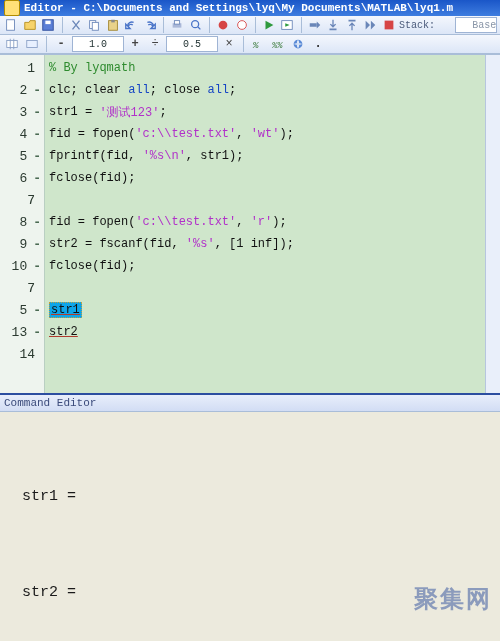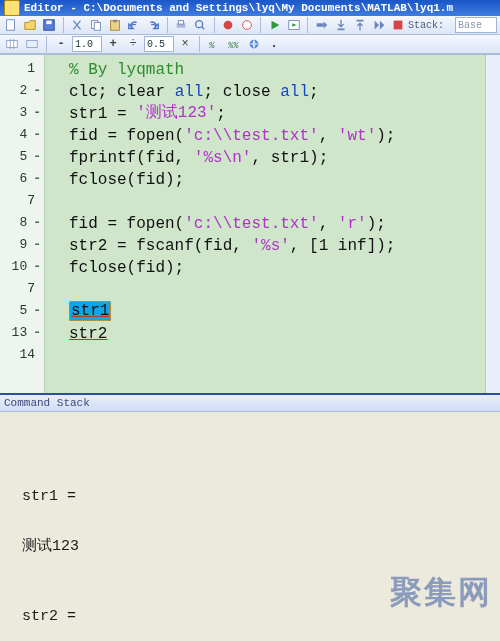"Stack:" .stack-group { gap: 11px -> 20px }
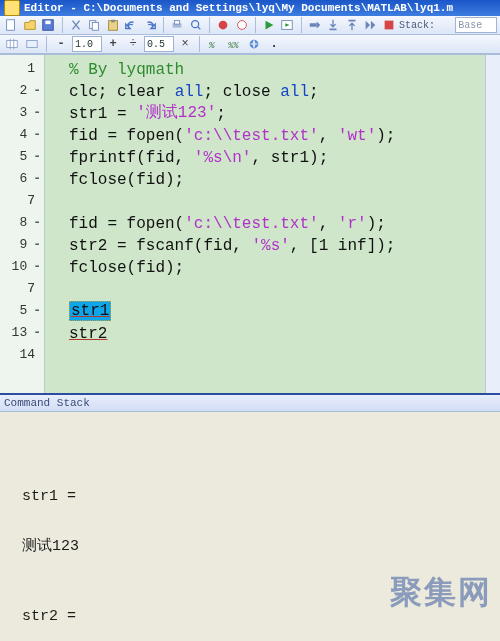"Base" .tfield { padding: 0 2px -> 0 16px }
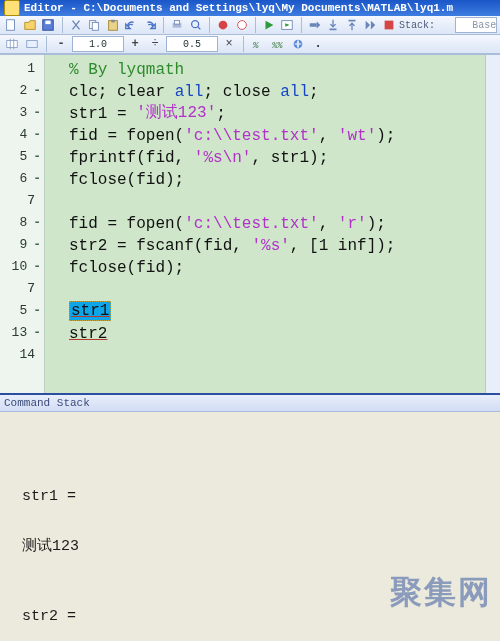"% By lyqmath" .cline { align-items: flex-end -> center; font-size: 16px -> 12px; padding-left: 24px -> 4px }
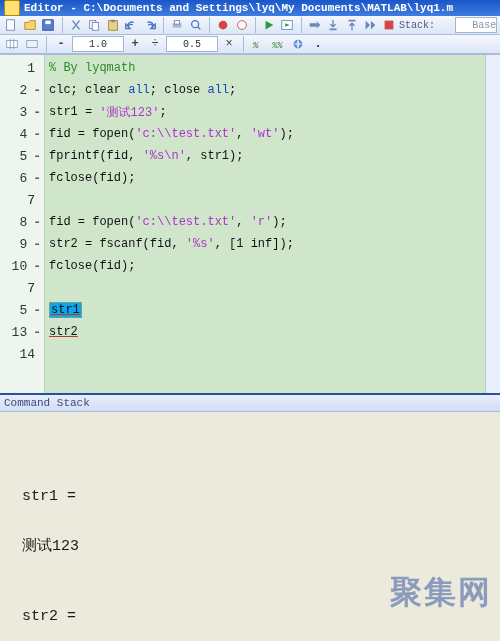"Command Stack" div.cwtitle { text: Stack -> Editor }
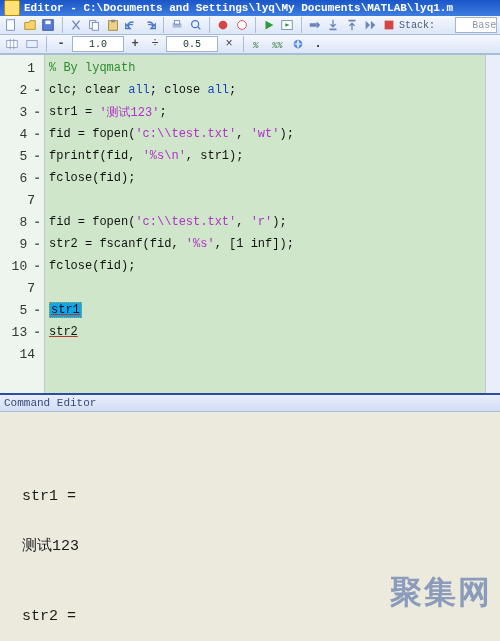"测试123" div.cwline { html: <div>测试123</div> -> none }
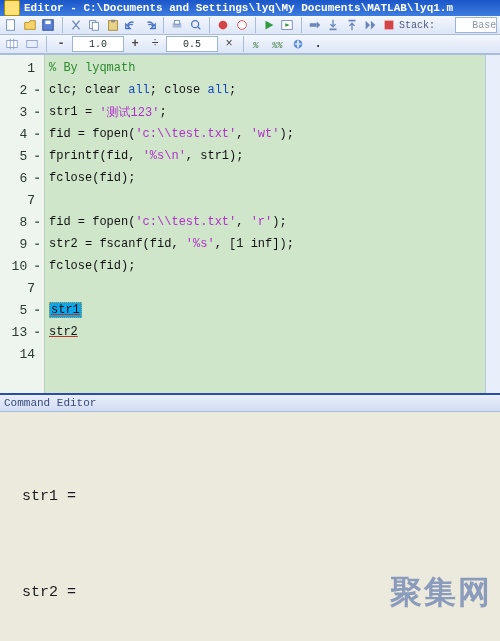"聚集网" .watermark { font-size: 32px -> 24px }
